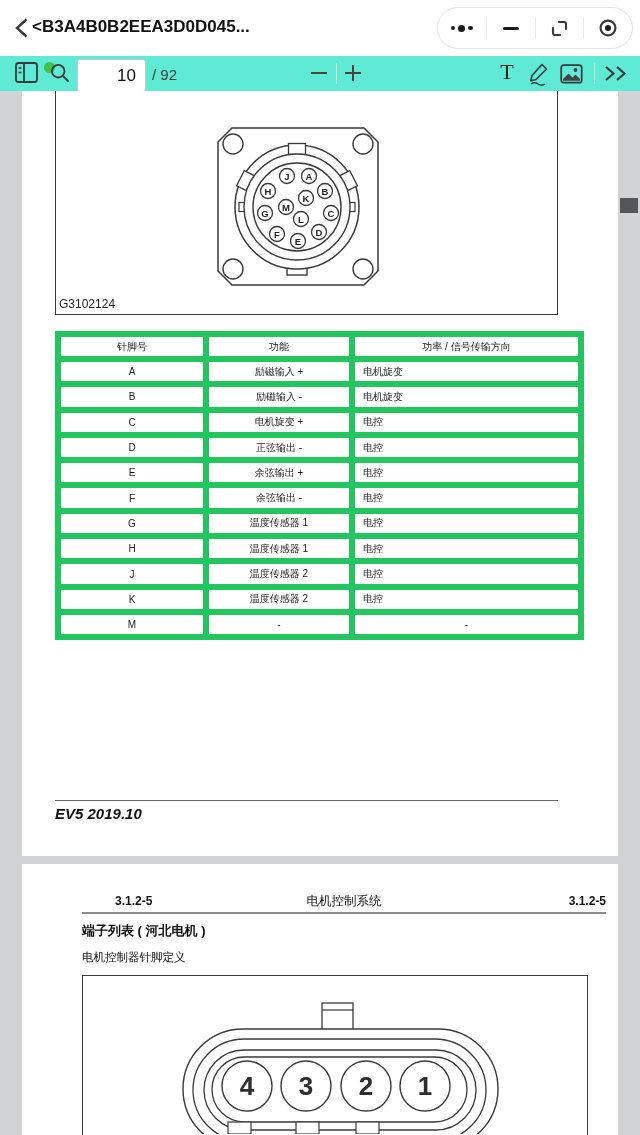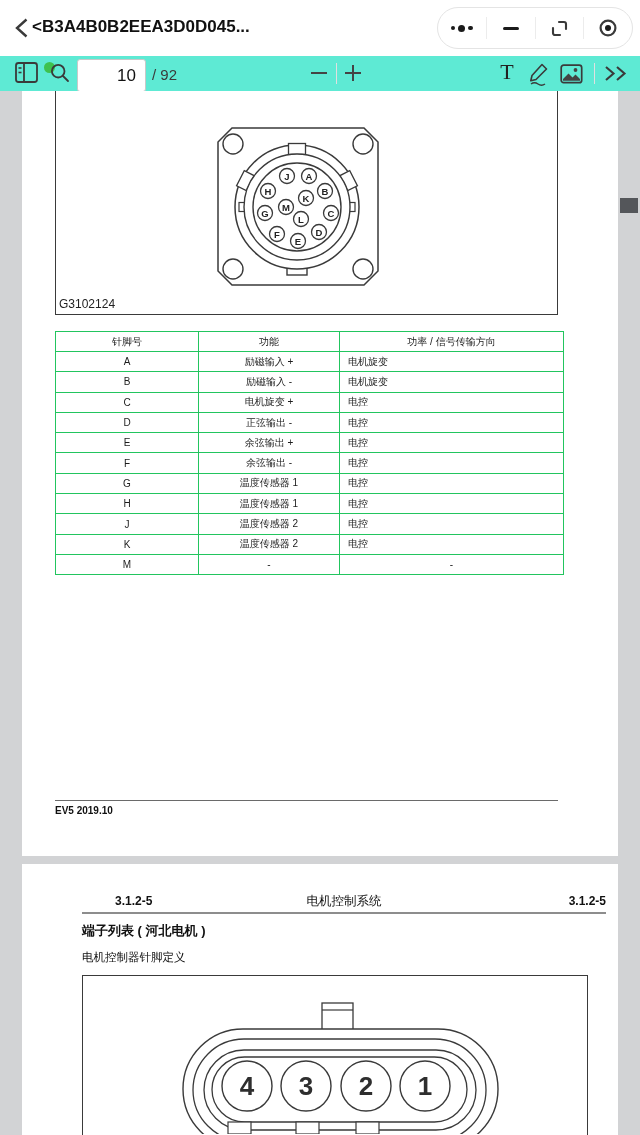"针脚号" #pin-table th,#pin-table td { border: 1px solid #22c55e -> 6px solid #22c55e }
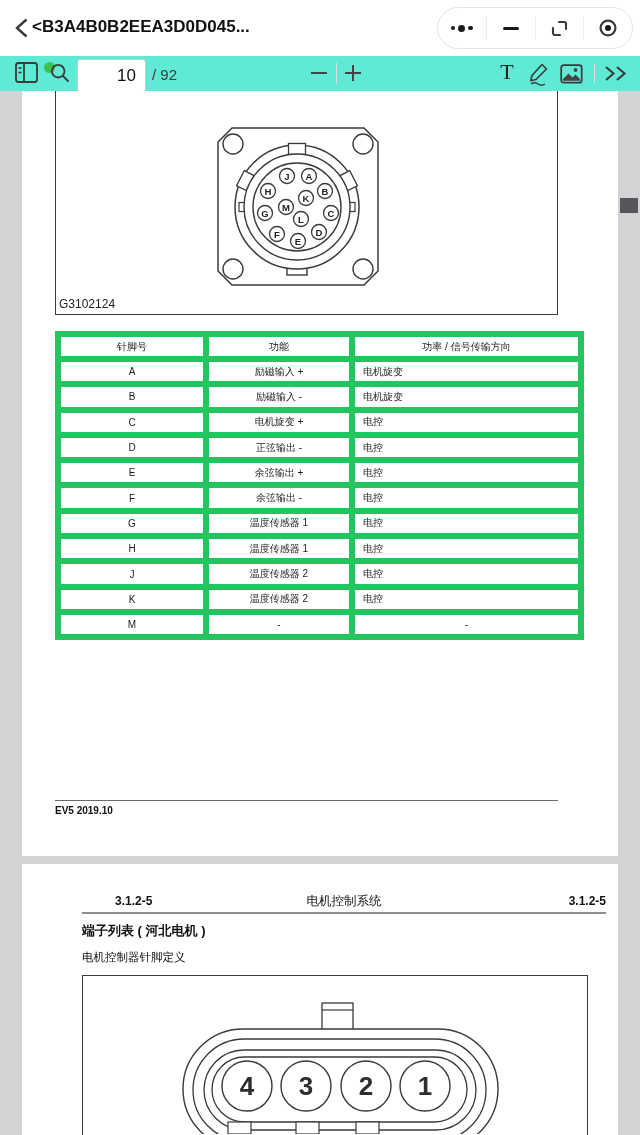"EV5 2019.10" #p1-footer { font-size: 10px -> 15px; font-style: none -> italic }
